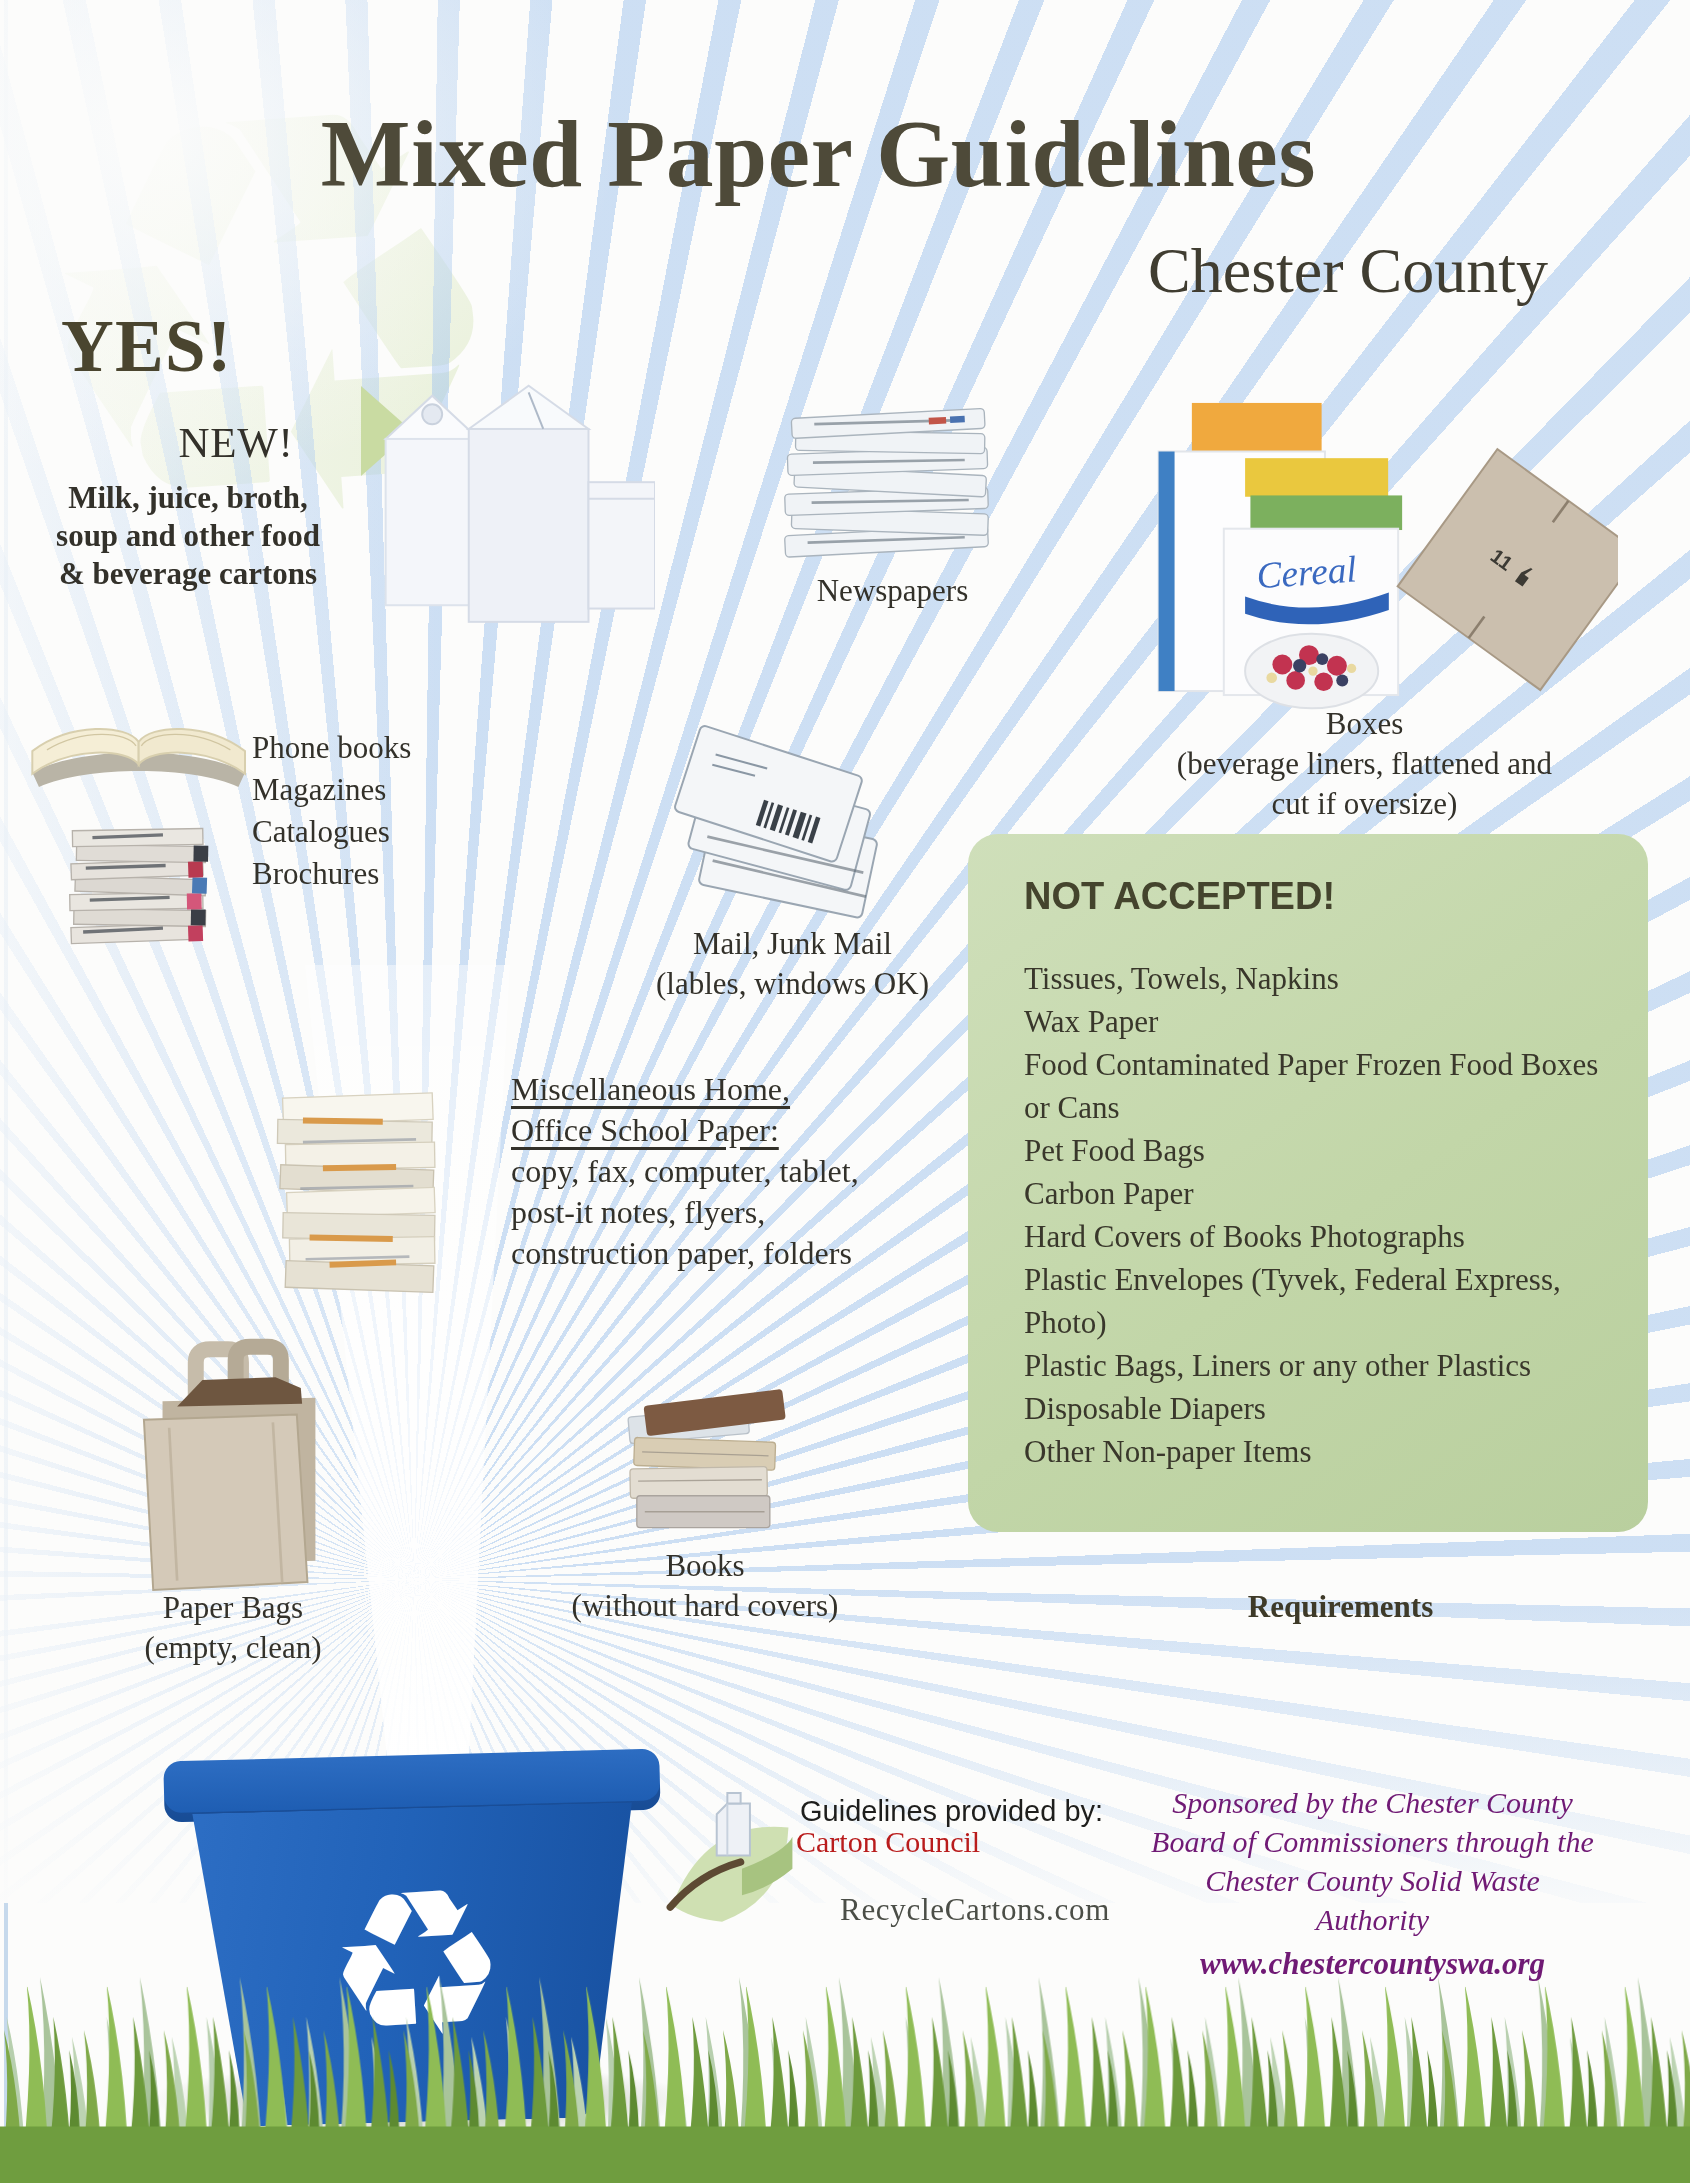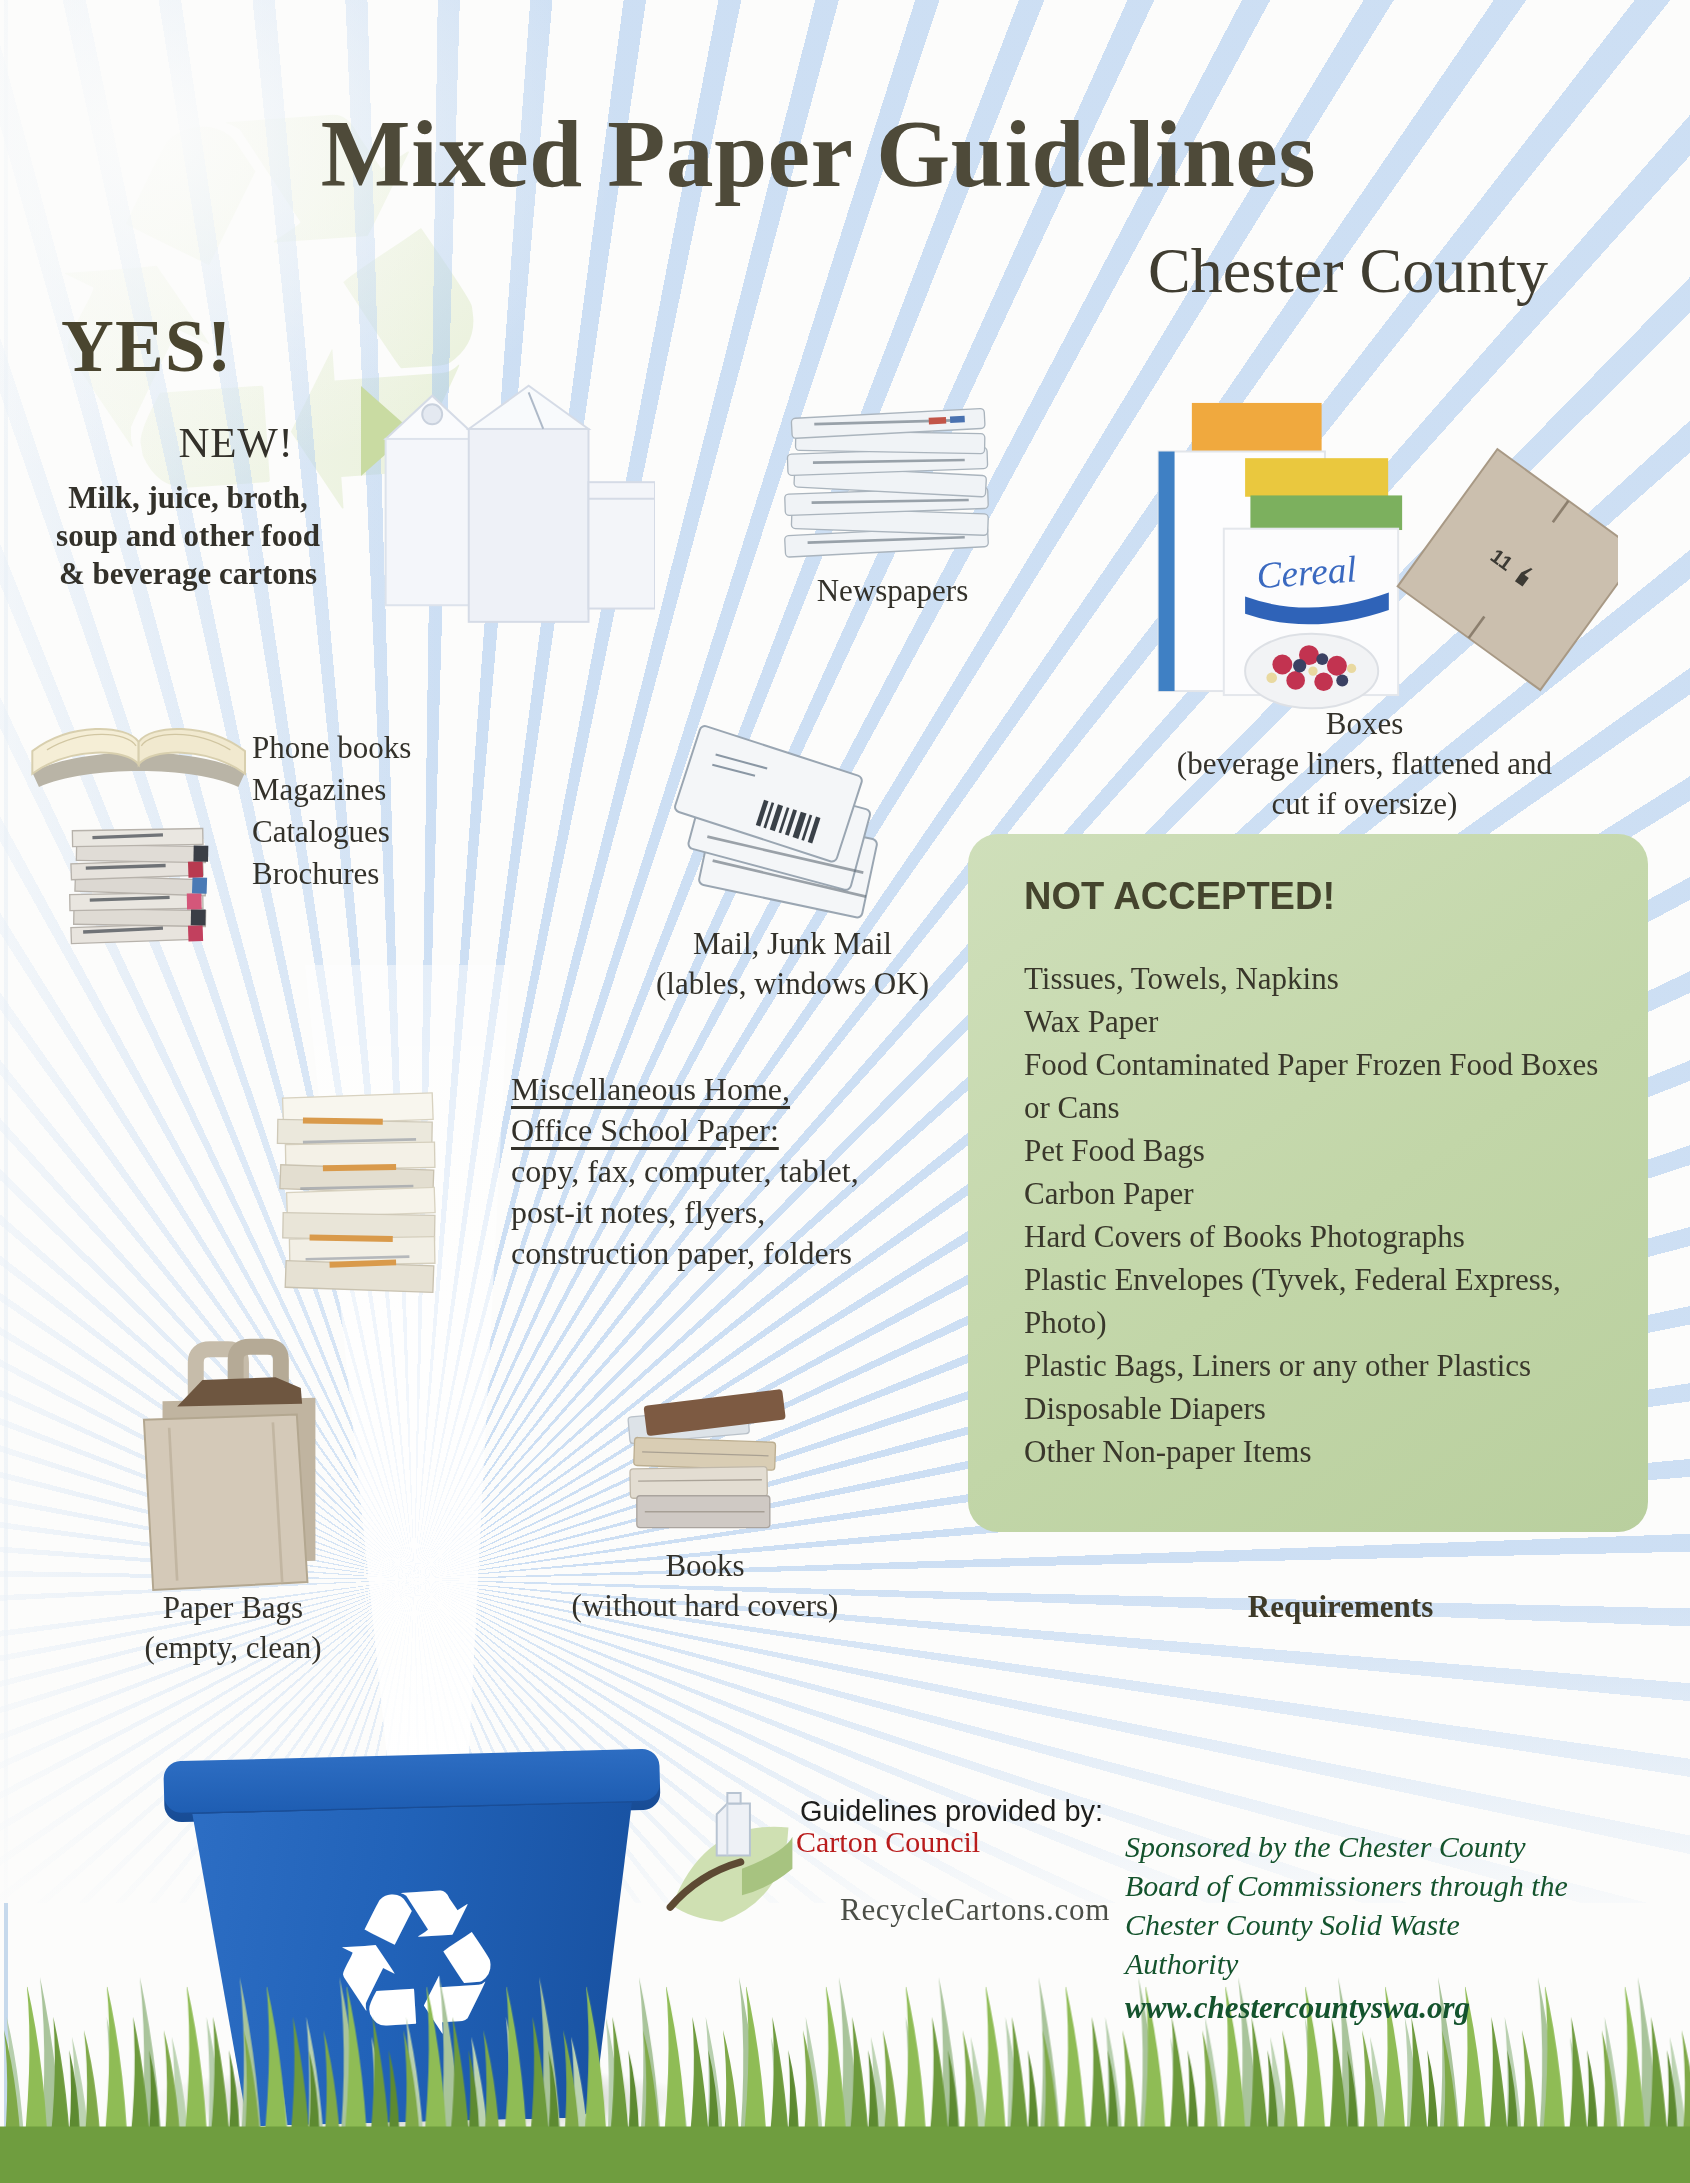"Sponsored by the Chester County" .sponsor { color: #14532d -> #701a75; margin-top: 44px -> none; text-align: left -> center }
